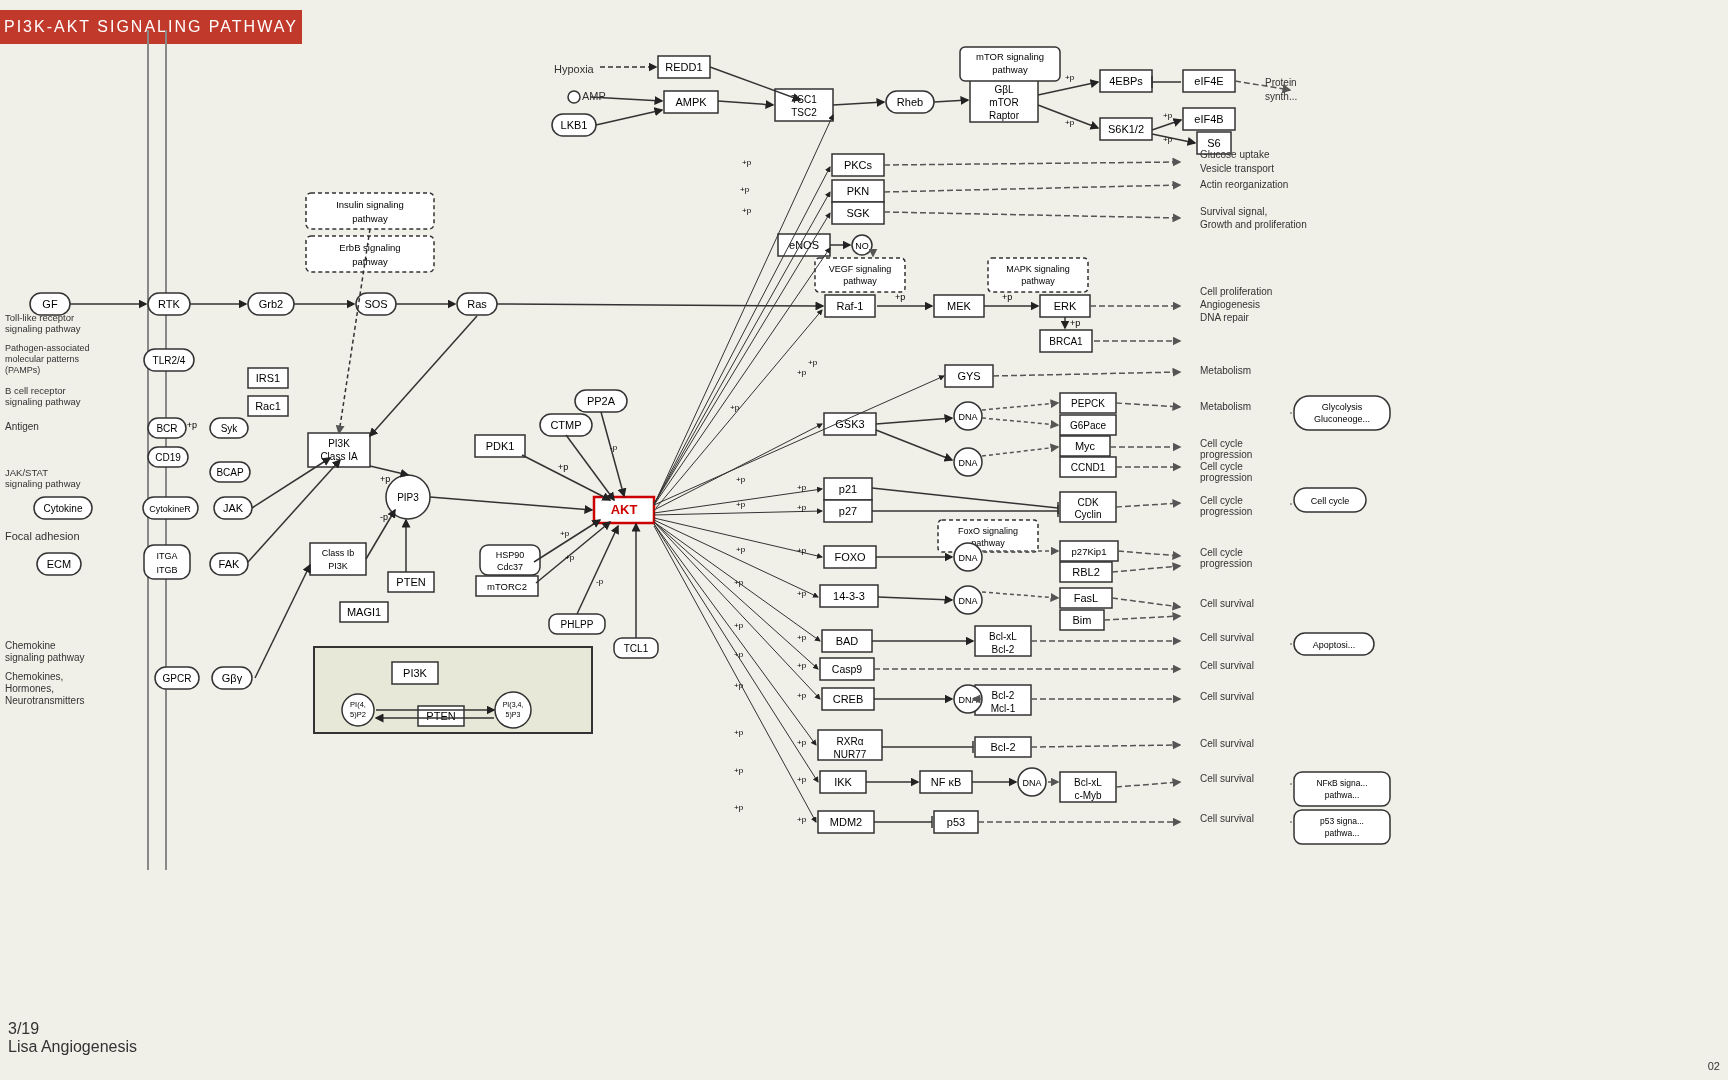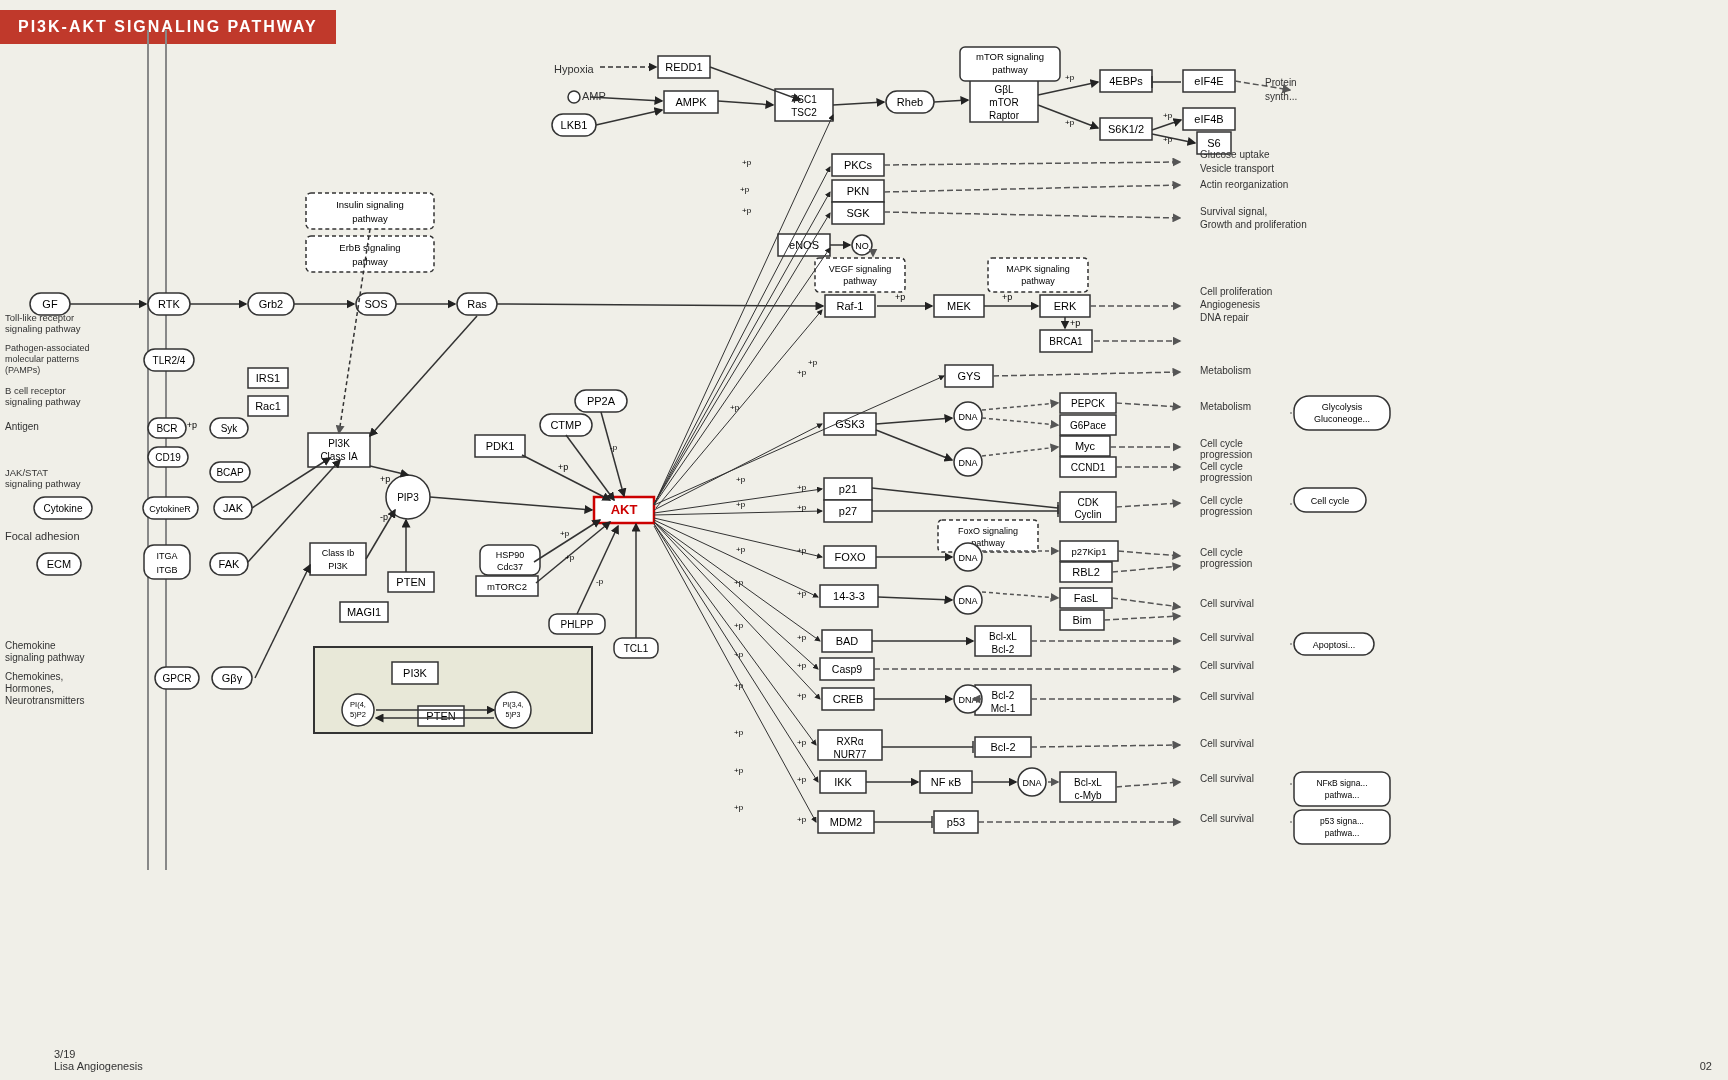"PI3K-AKT SIGNALING PATHWAY" .title-box { font-weight: bold -> normal; padding: 6px 16px -> 6px 2px }
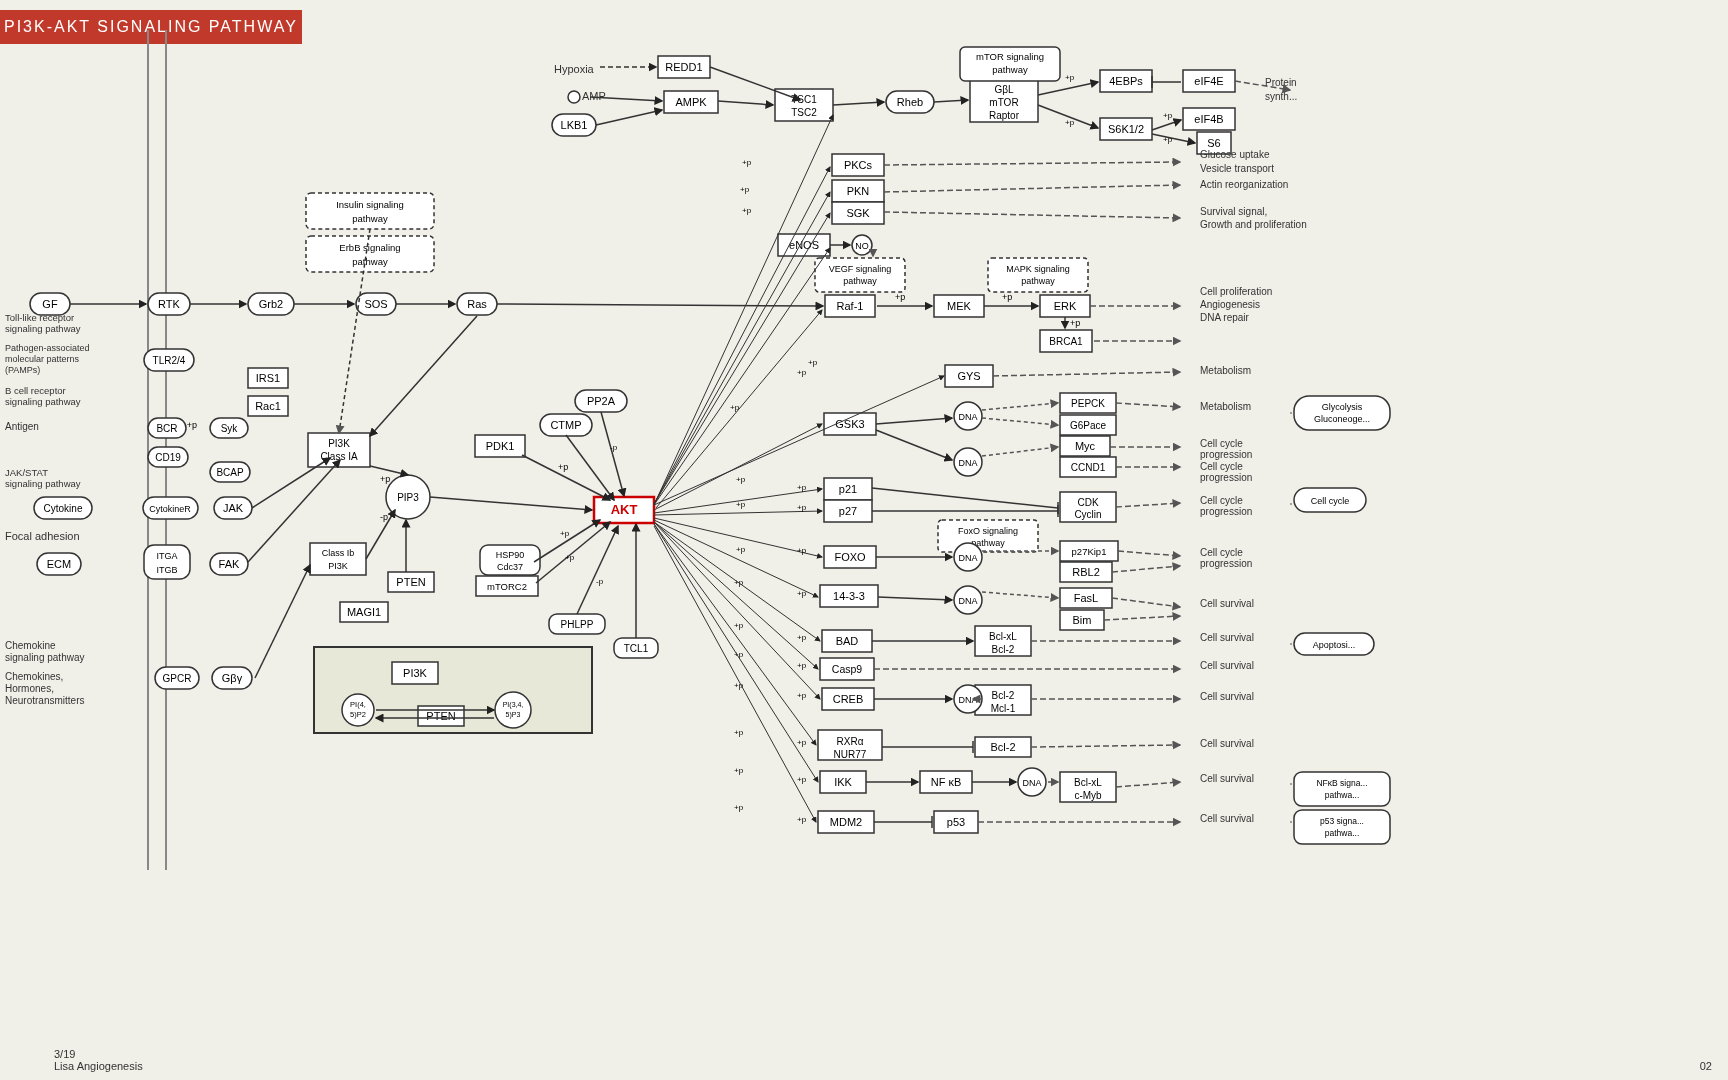"3/19" .footer { bottom: 8px -> 24px; font-size: 11px -> 16px; margin-left: 46px -> none }
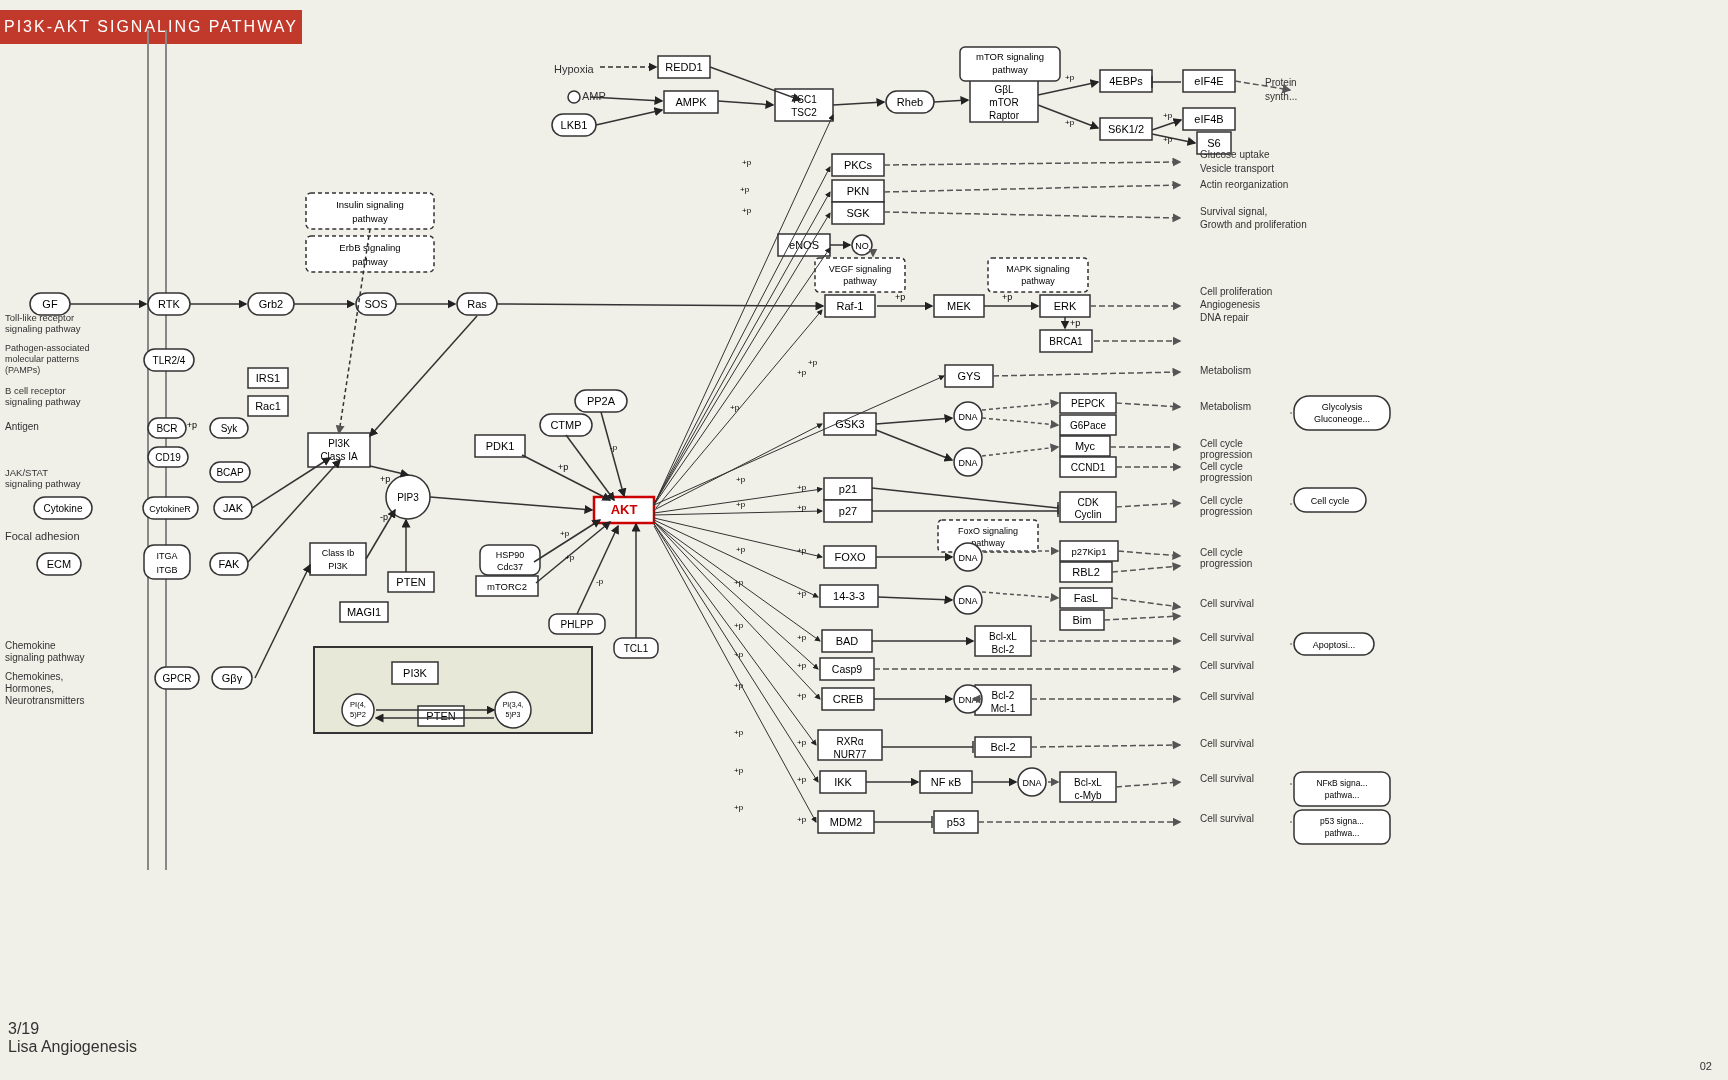"02" .page-num { right: 16px -> 8px }
